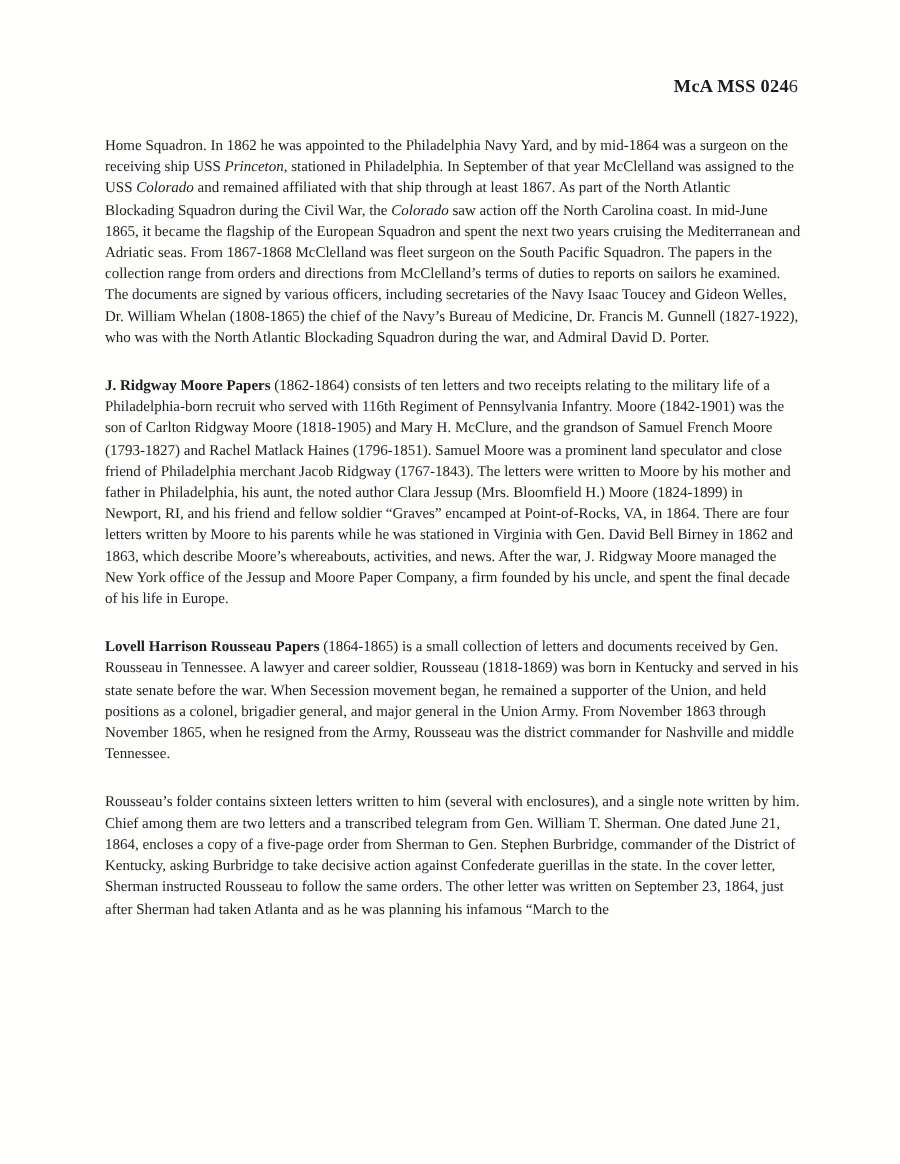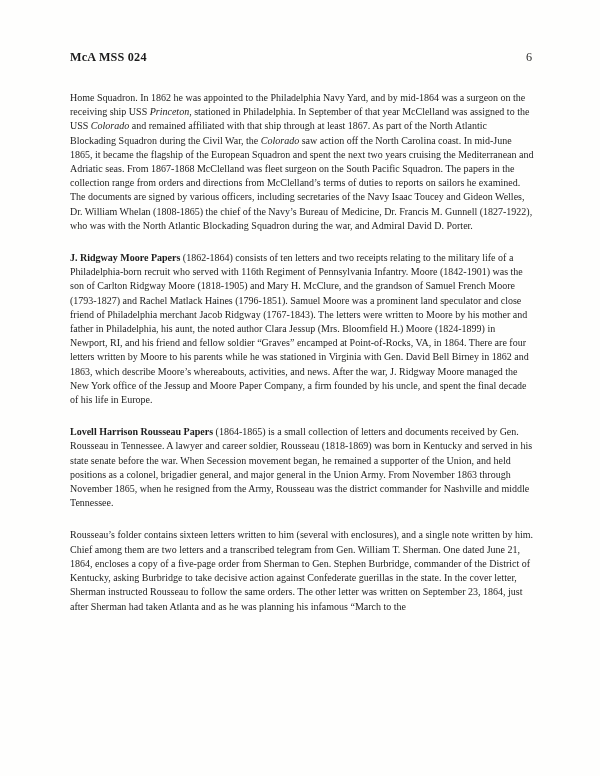"McA MSS 024" .header { justify-content: space-between -> flex-end }
